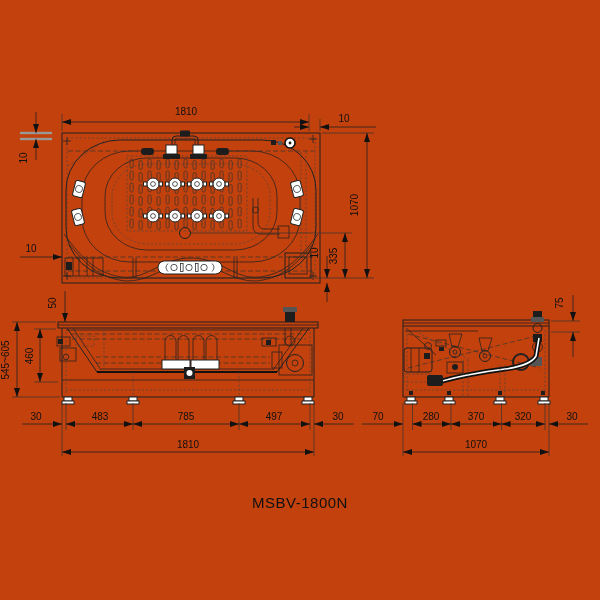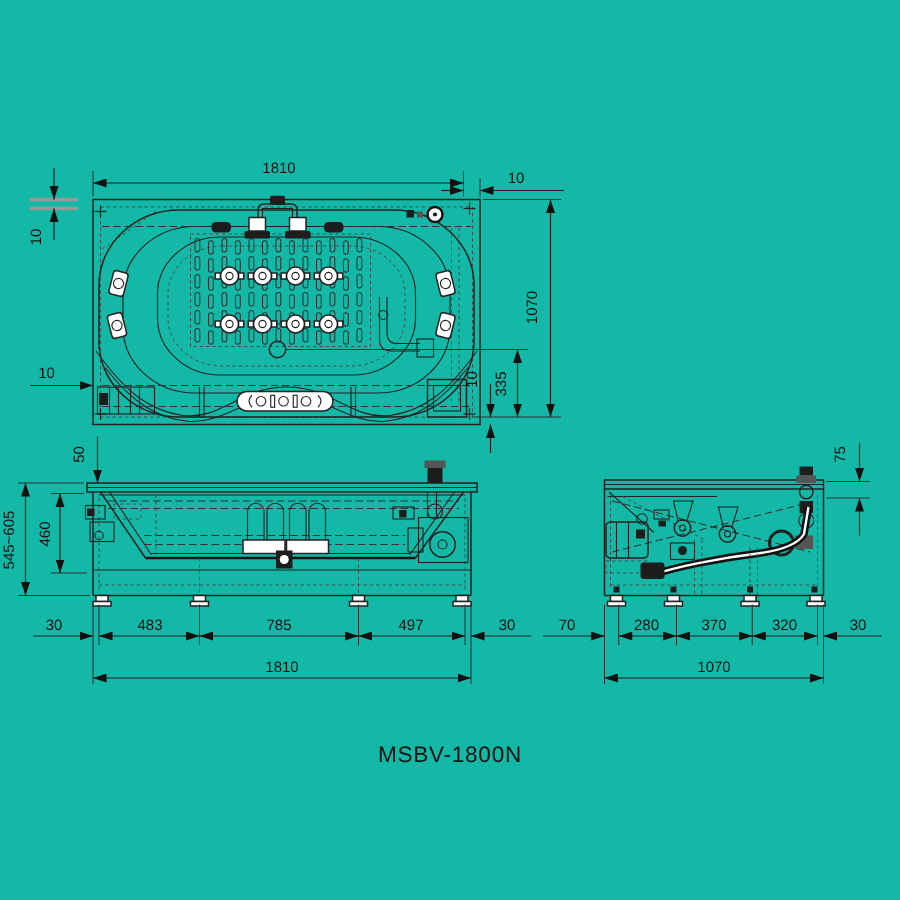"1810" #canvas { background: #14b8a6 -> #c2410c }
